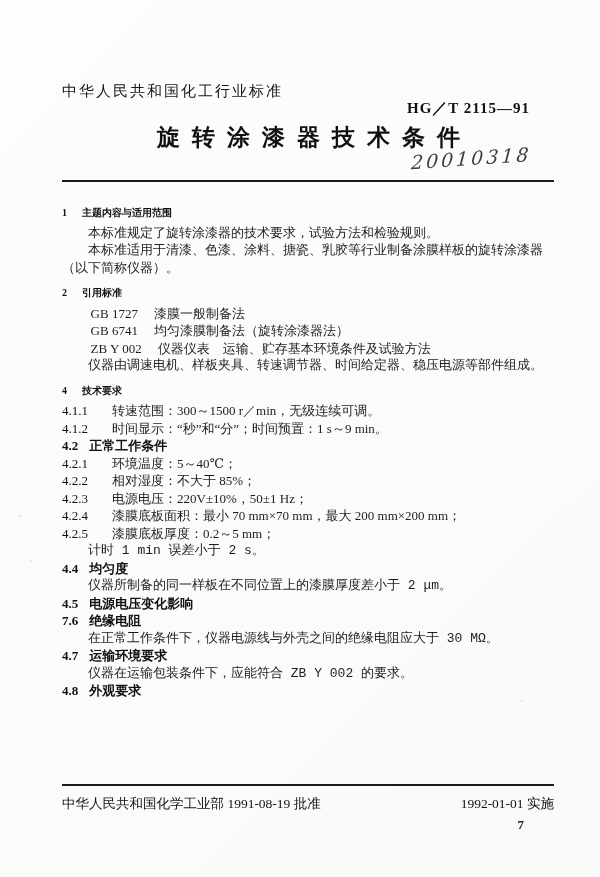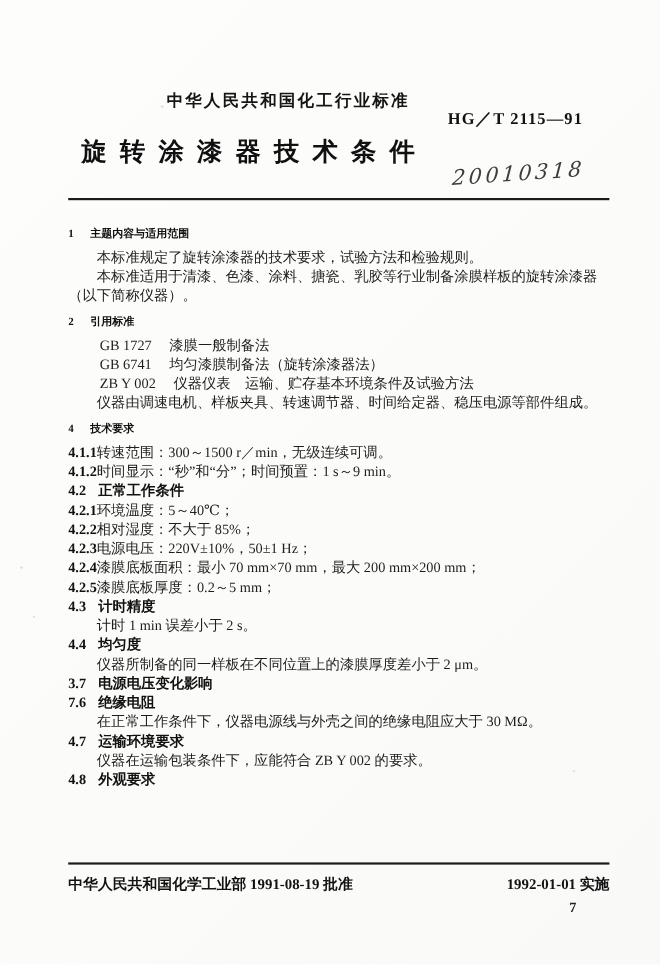"中华人民共和国化工行业标准" .org-line { font-weight: bold -> normal; text-align: center -> none }
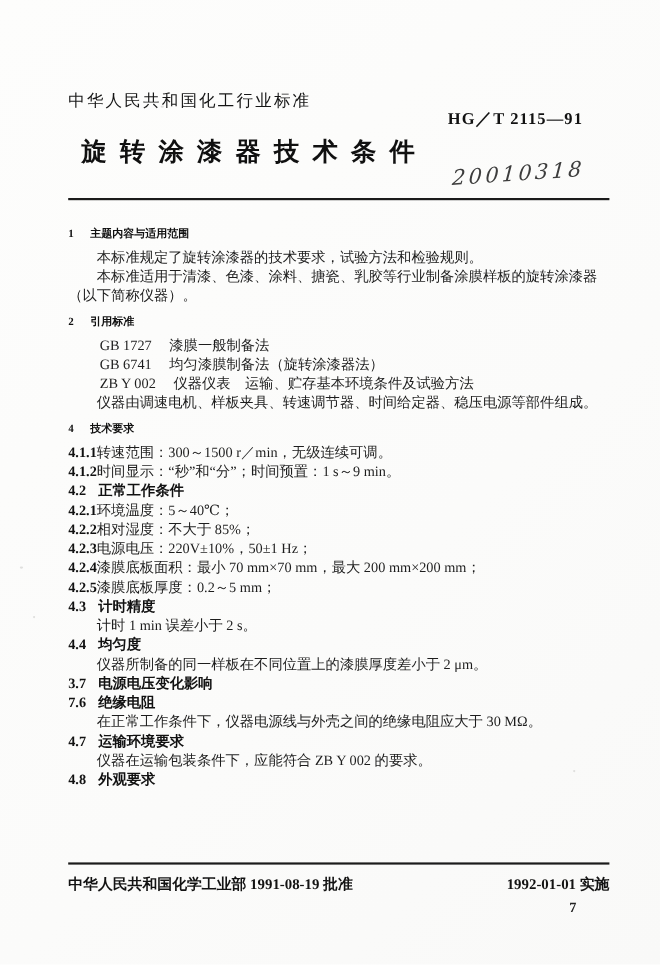"旋转涂漆器技术条件" .doc-title { text-align: left -> right }
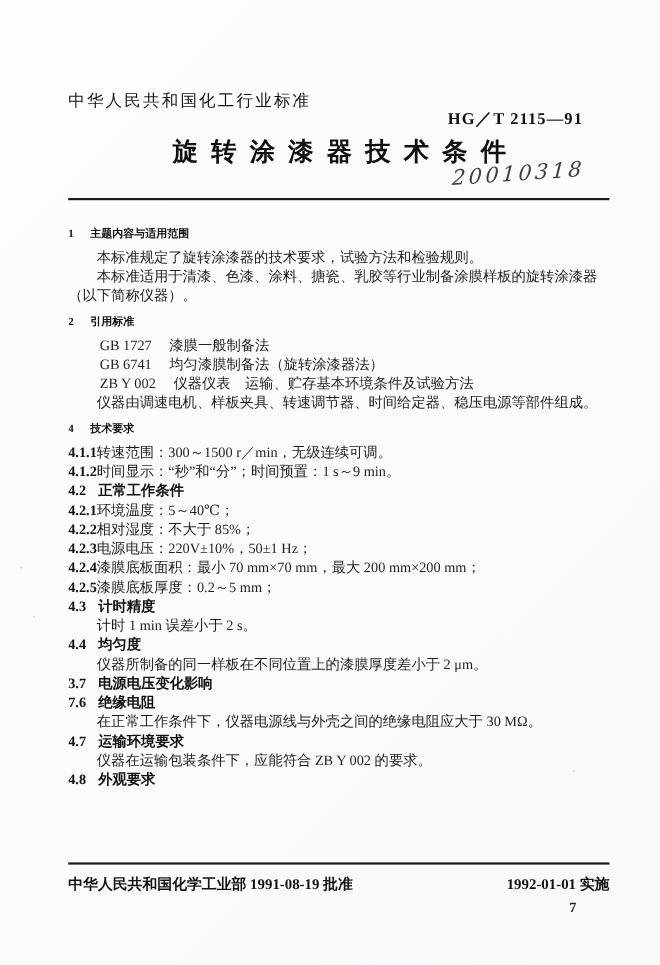"本标准规定了旋转涂漆器的技术要求，试验方法和检验规则。" .para { font-family: none -> Liberation Mono, monospace }
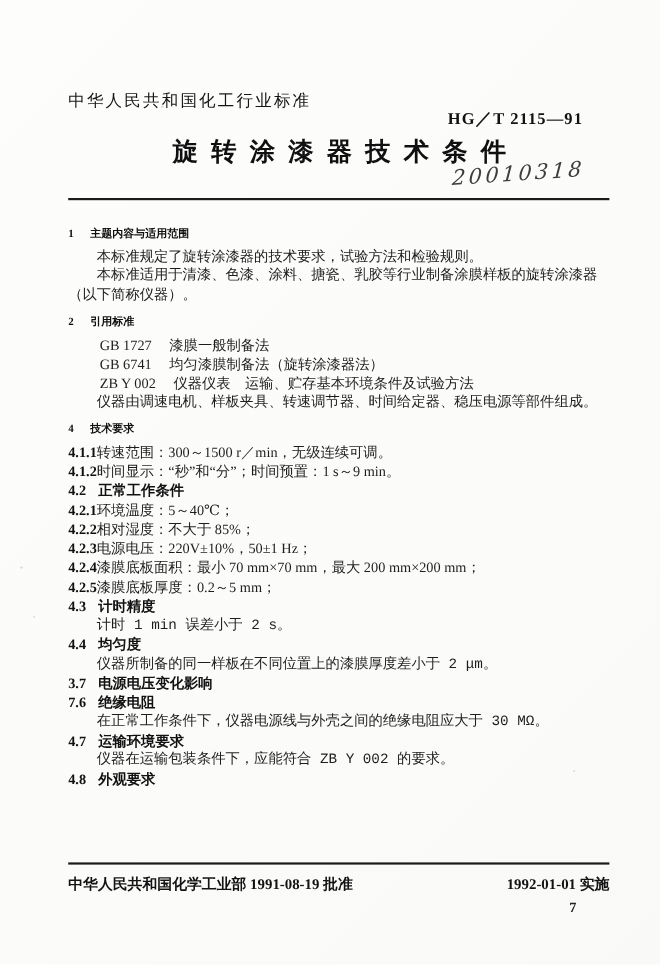"4.1.1" .clause .num { font-weight: bold -> normal; margin-right: 0 -> 24px }
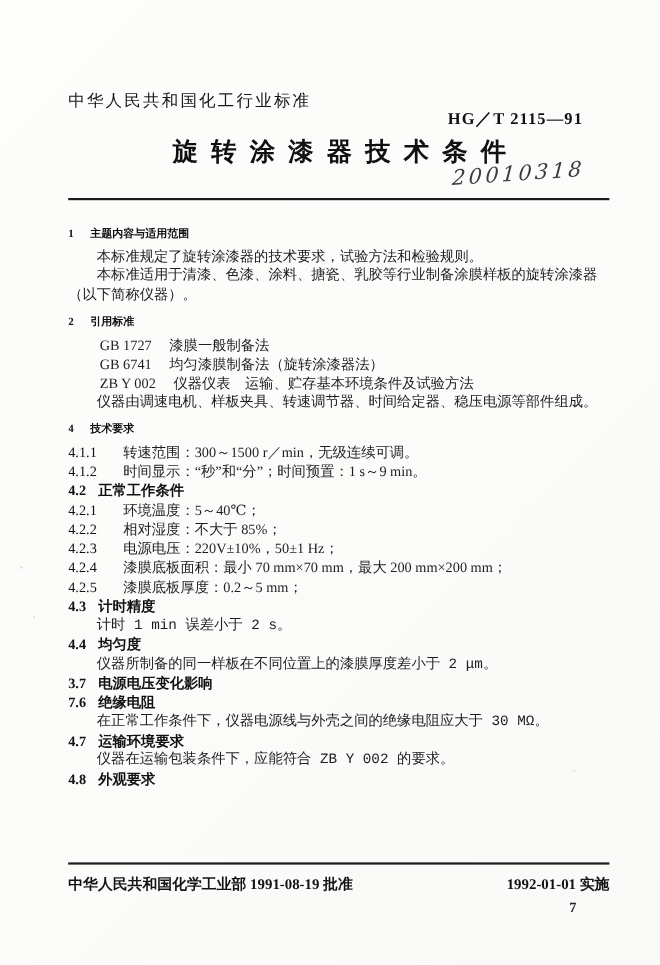"4.3 计时精度" div.line { html: <div><span>4.3</span><span>计时精度</span></div> -> none }
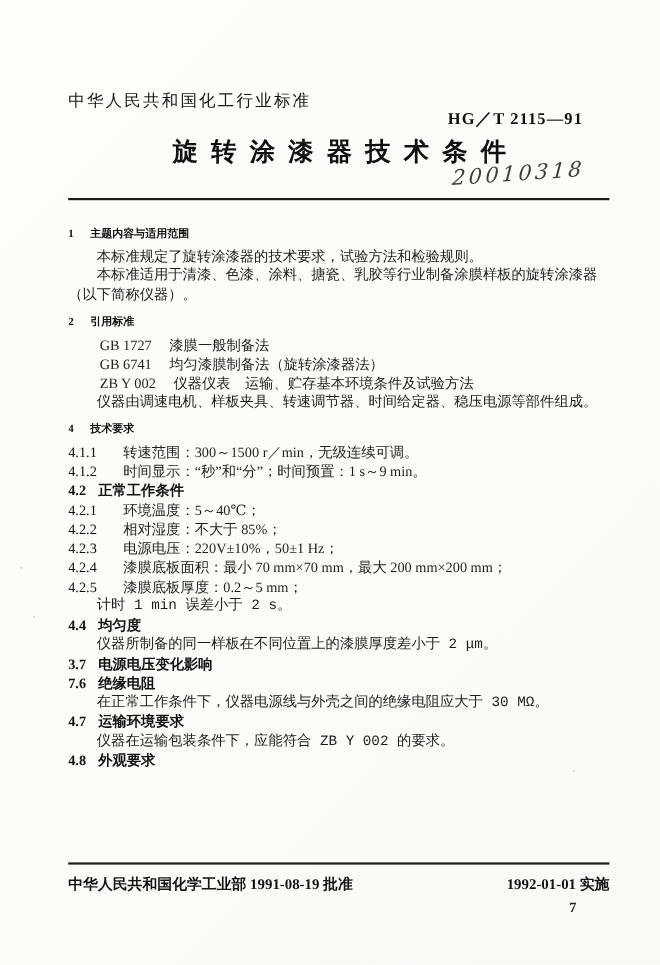"3.7" span.num { text: 3.7 -> 4.5 }
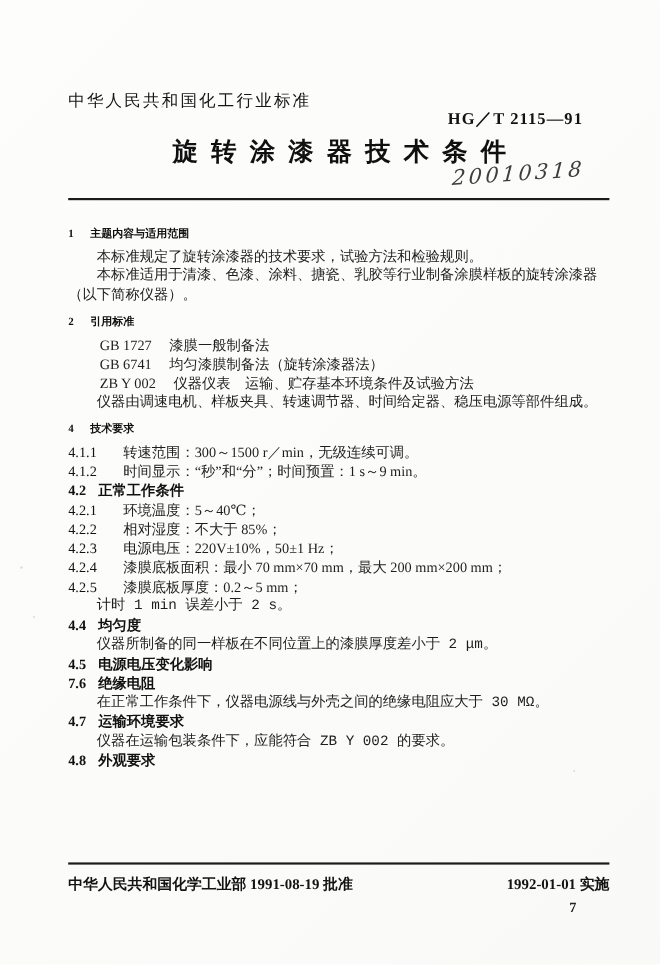"中华人民共和国化学工业部 1991-08-19 批准" .footer-row { font-weight: bold -> normal }
